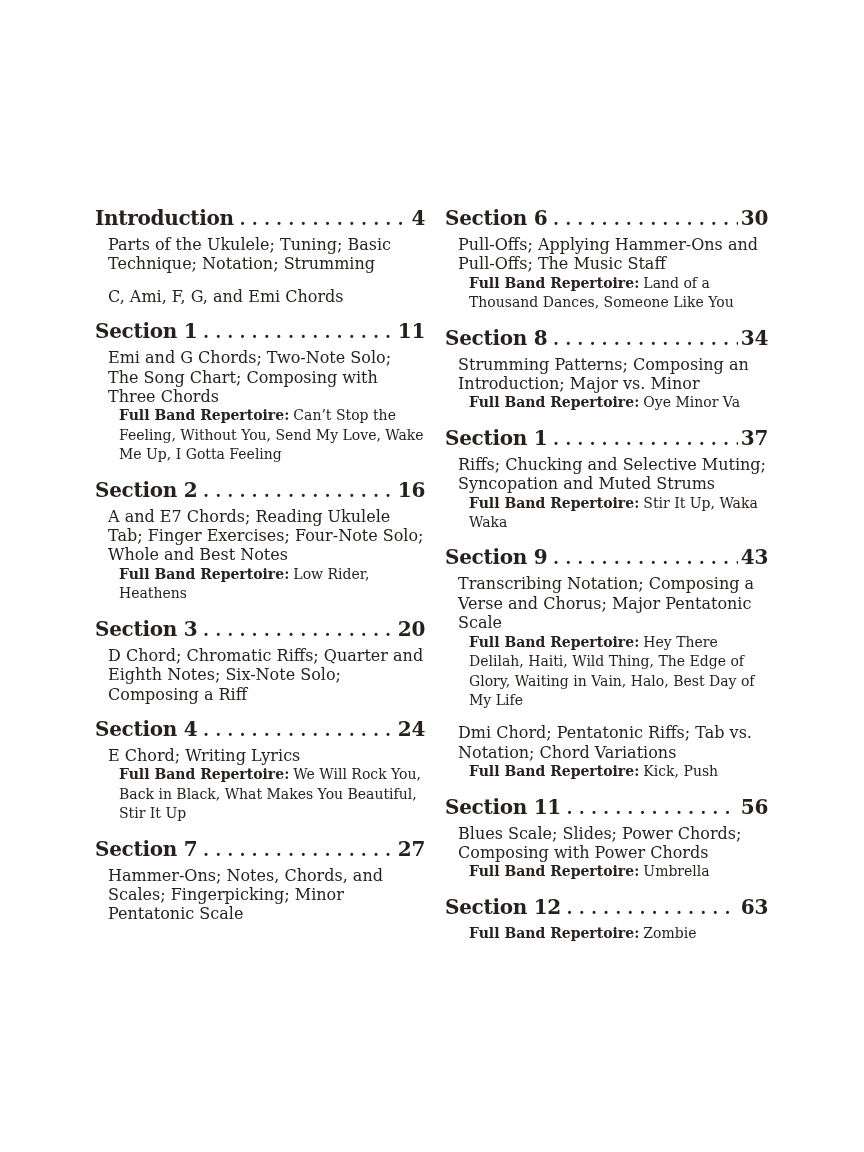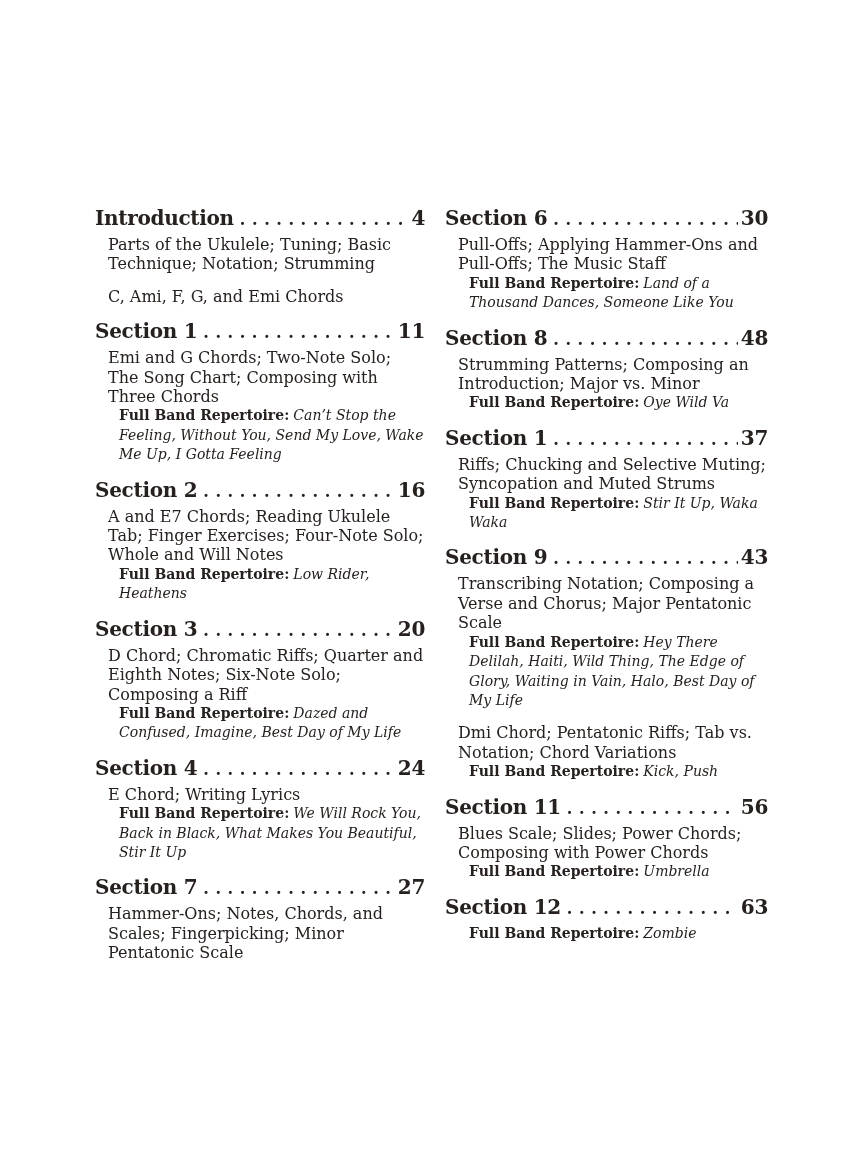"Land of a Thousand Dances," .rep-songs { font-style: italic -> none }
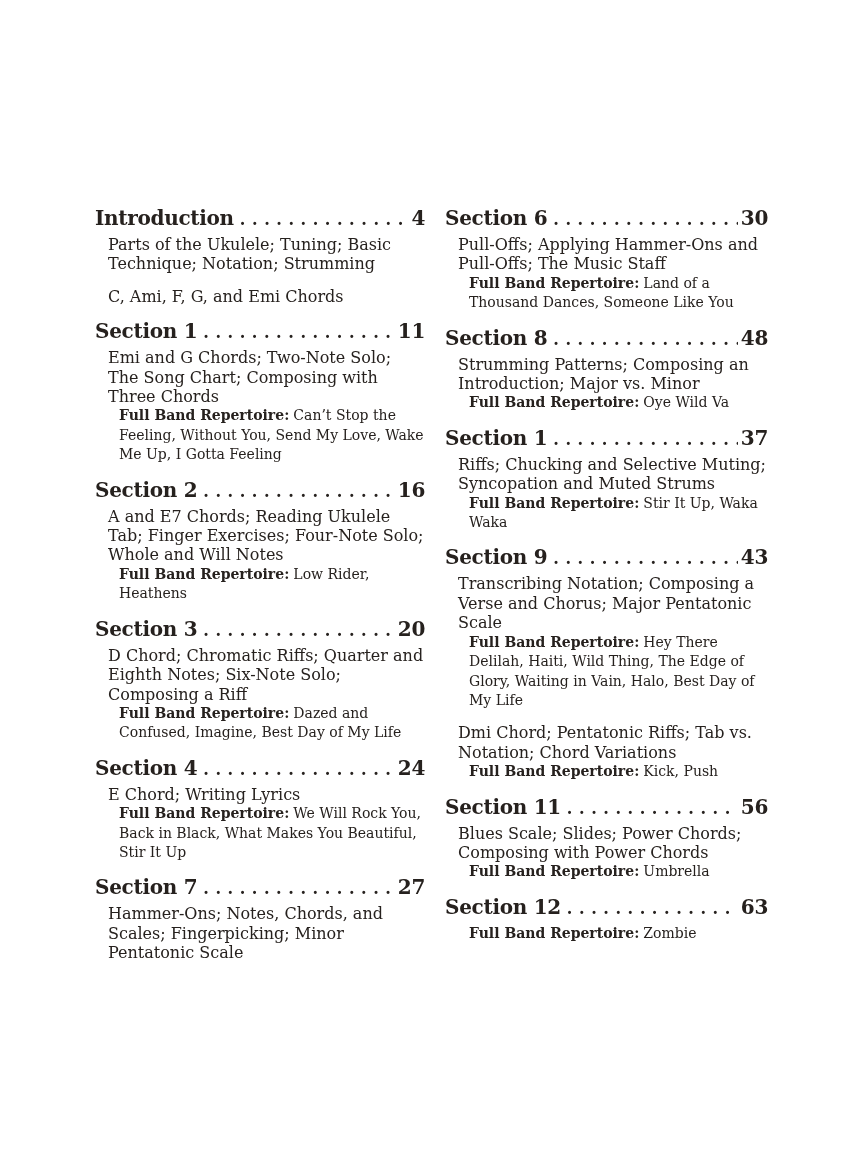"48" span.pg { text: 48 -> 34 }
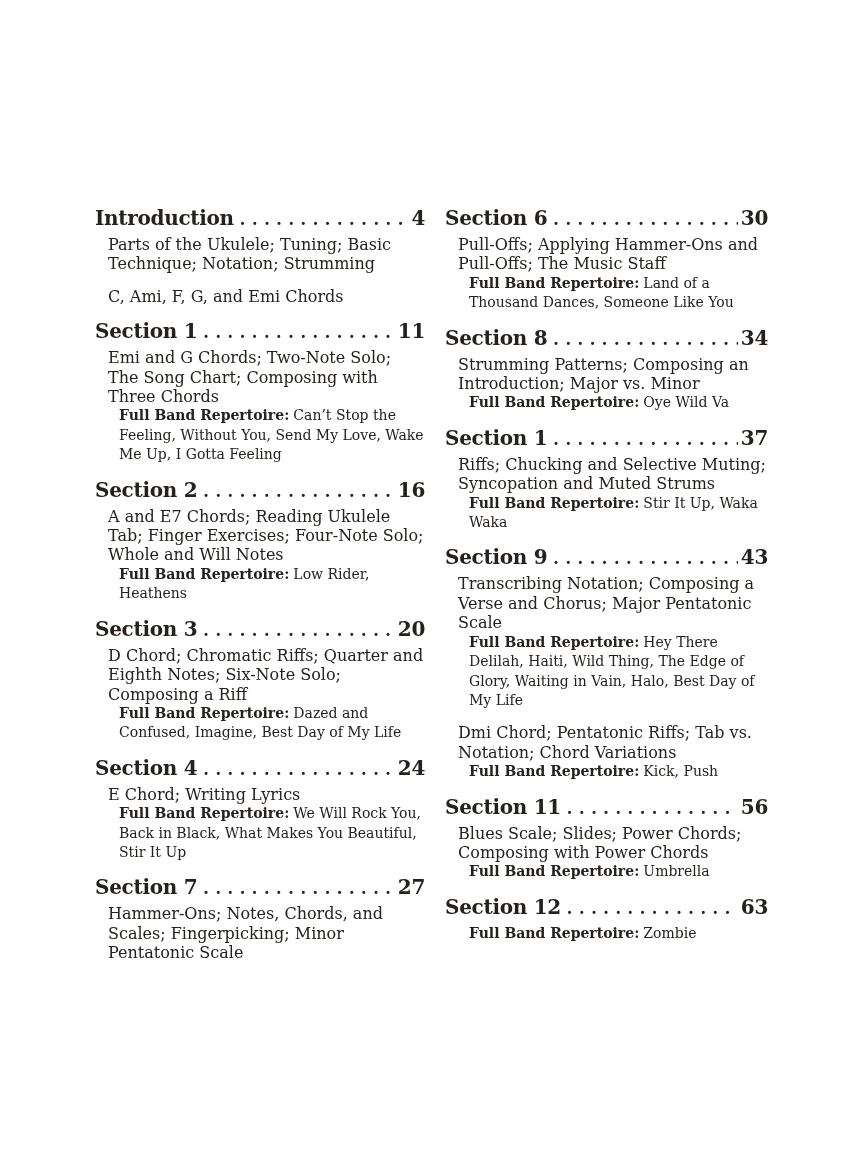"Oye Wild Va" span.rep-songs { text: Wild -> Minor }
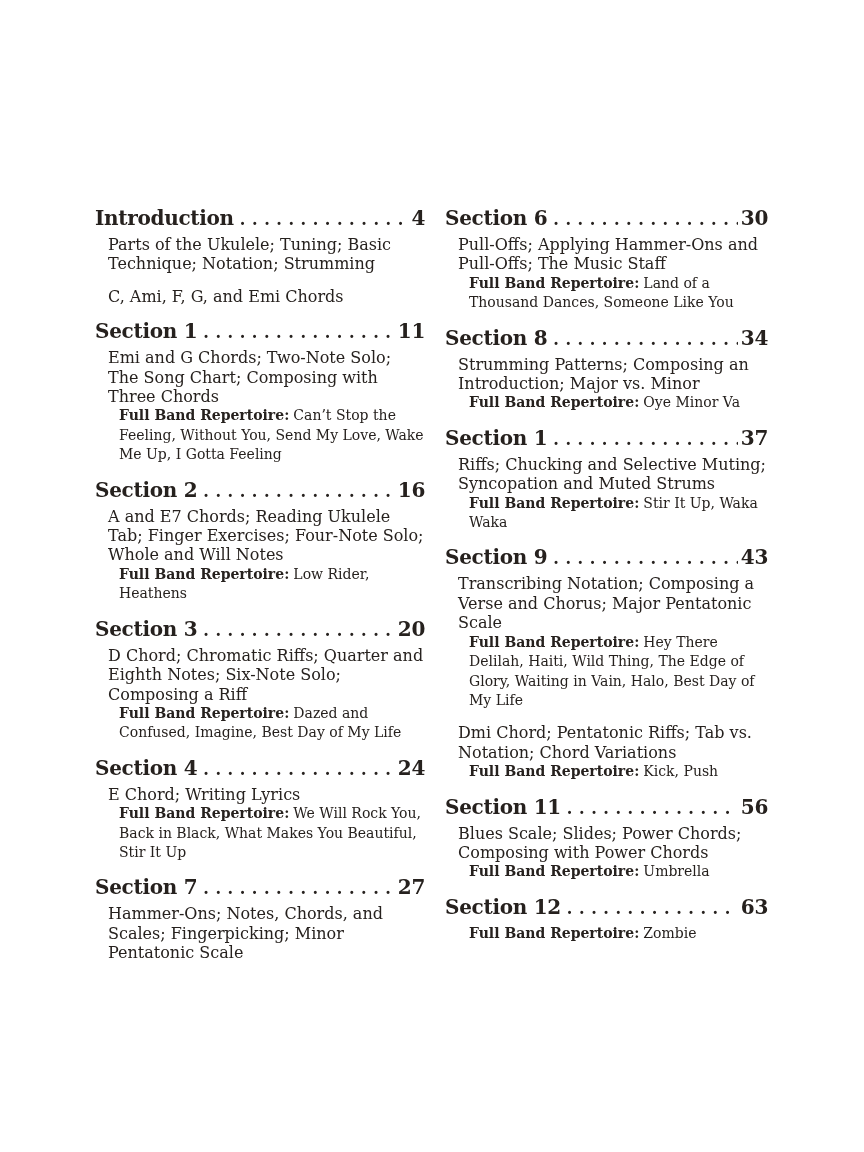"A and E7 Chords; Reading" p.desc { text: Will -> Best }
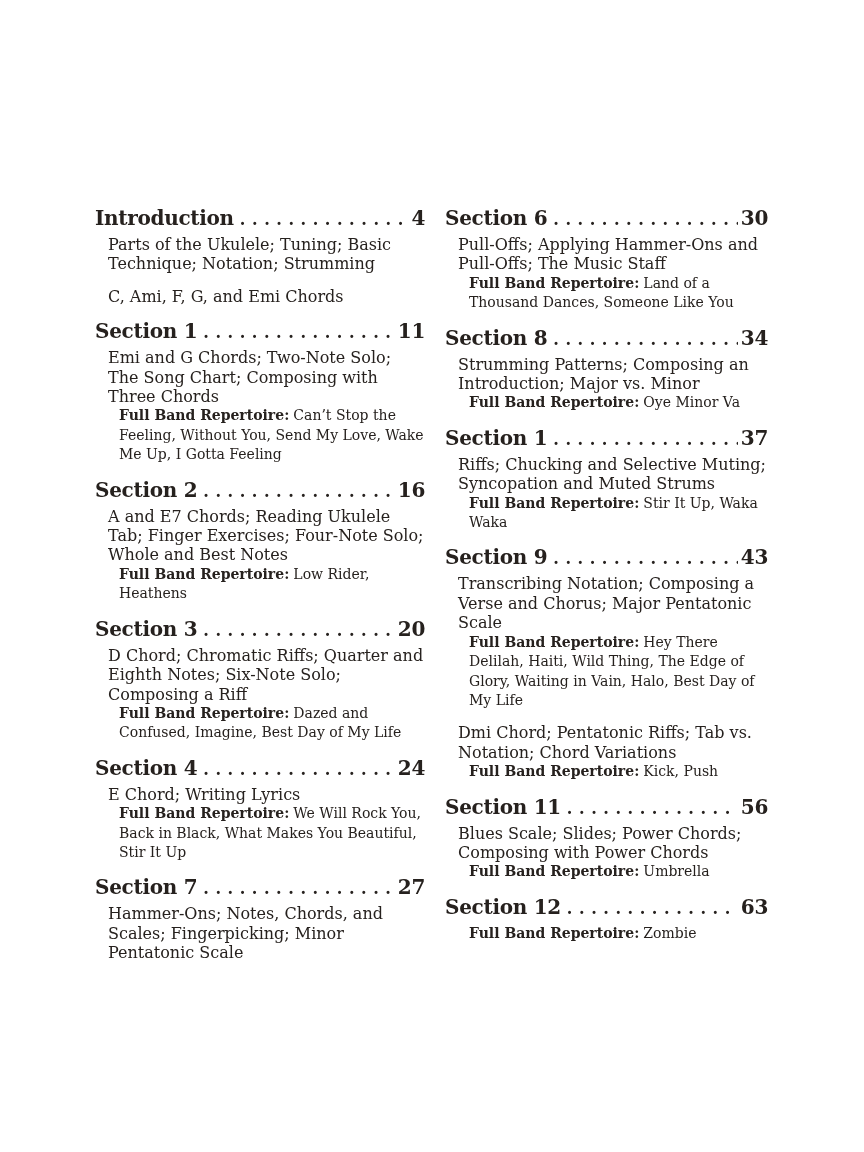"Full Band Repertoire: Dazed and" p.rep { html: <p> <span>Full Band Repertoire:</span><span>Dazed and Confused, Imagine, Best Day of My Life</span> </p> -> none }
